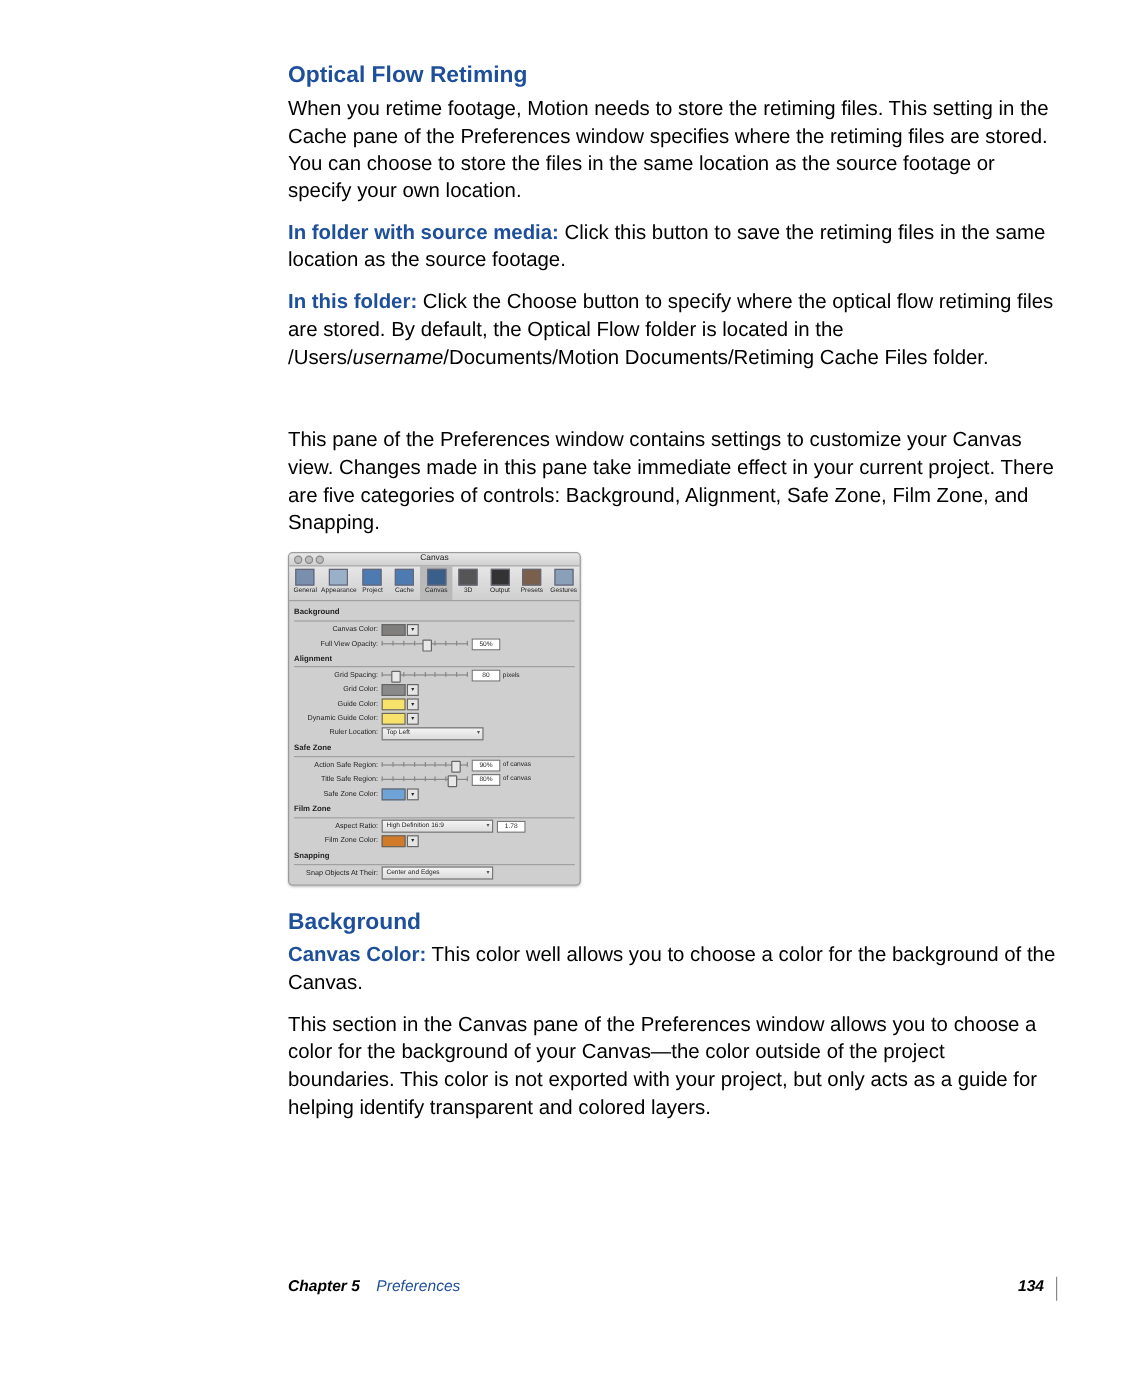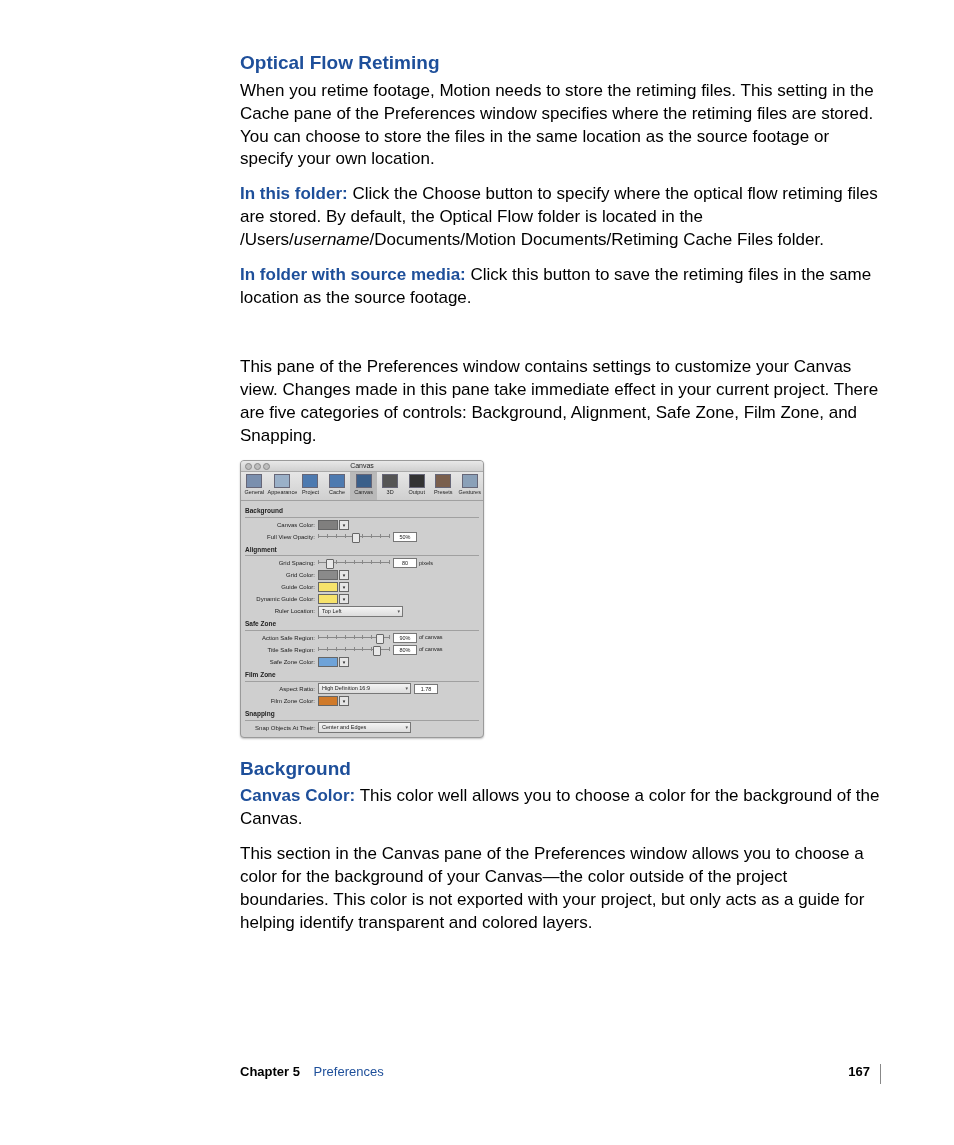"In this folder: Click the" p { order: before "In folder with source media:" -> after "In folder with source media:" }
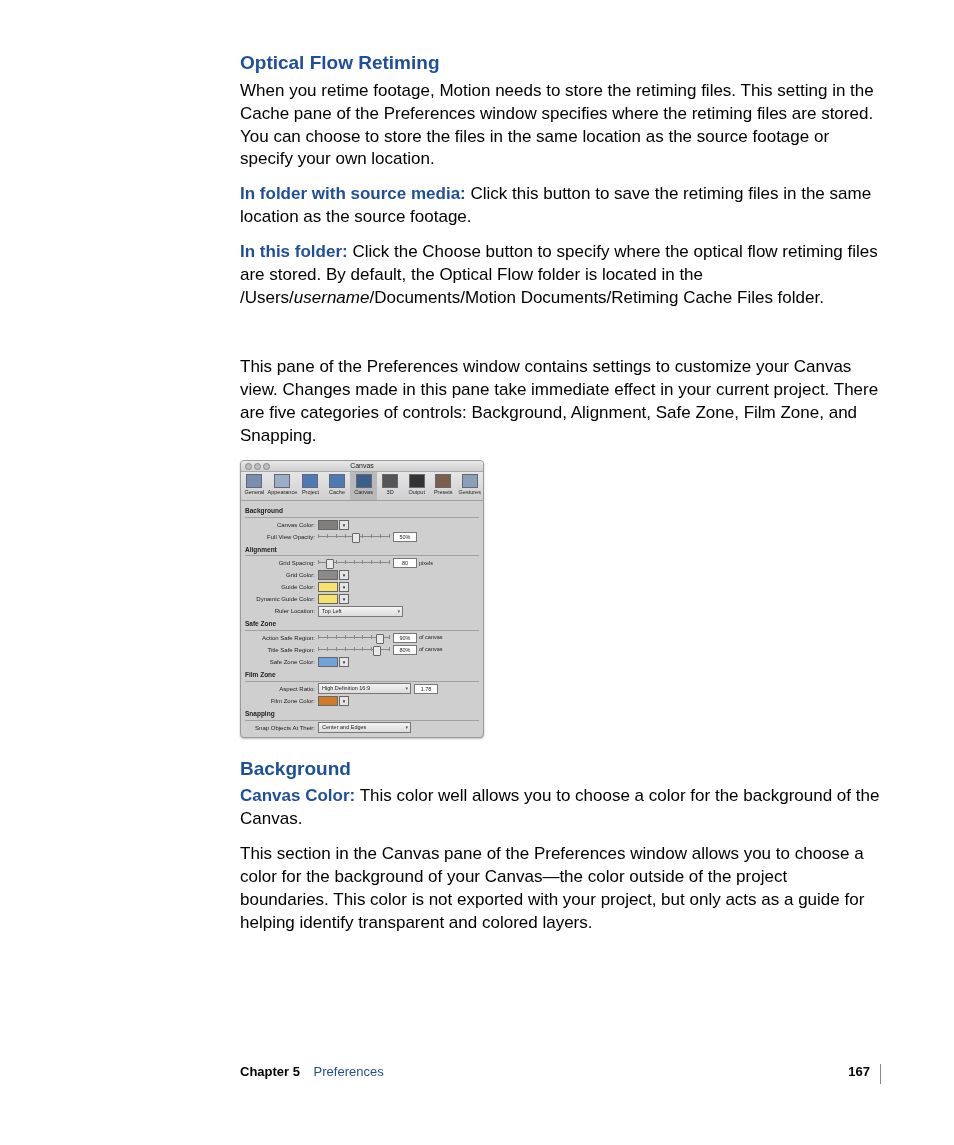"Chapter 5 Preferences" .footer { font-style: none -> italic }
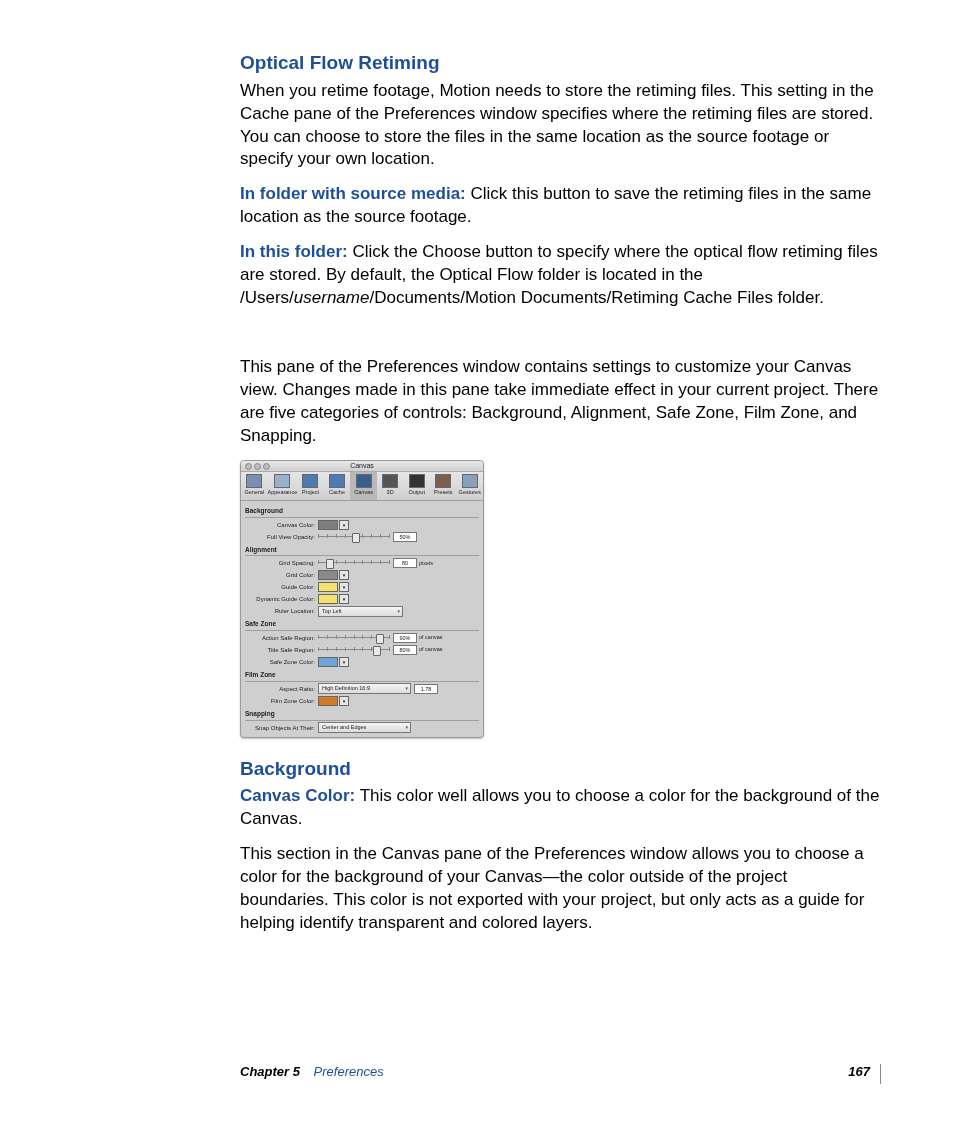"167" span.pageno { text: 167 -> 134 }
